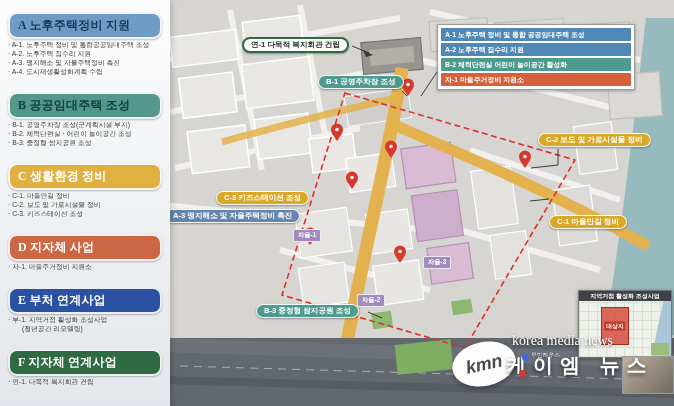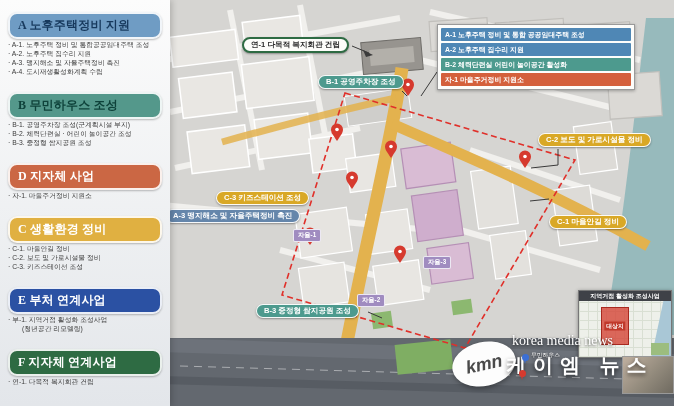"B 무민하우스 조성" span.pill { text: 무민하우스 -> 공공임대주택 }
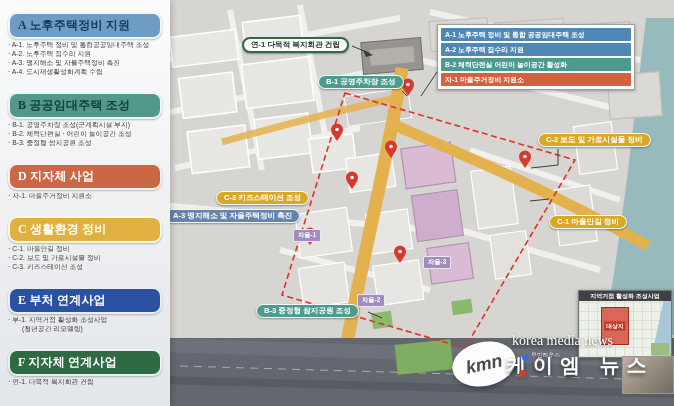"D 지자체 사업" div.section { order: before "C 생활환경 정비" -> after "C 생활환경 정비" }
